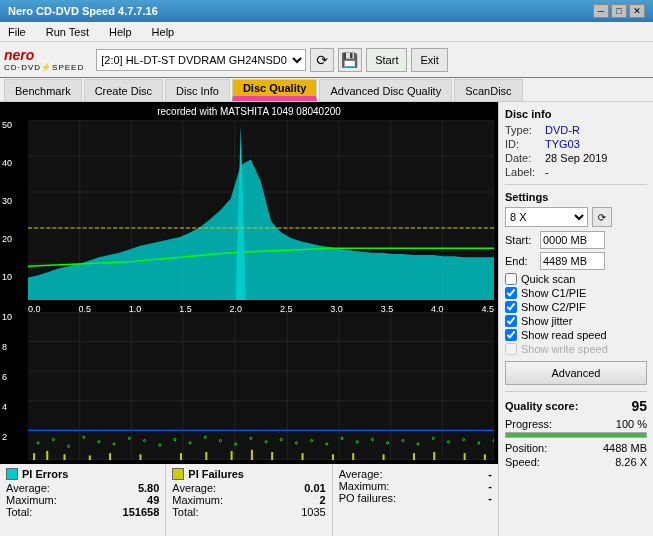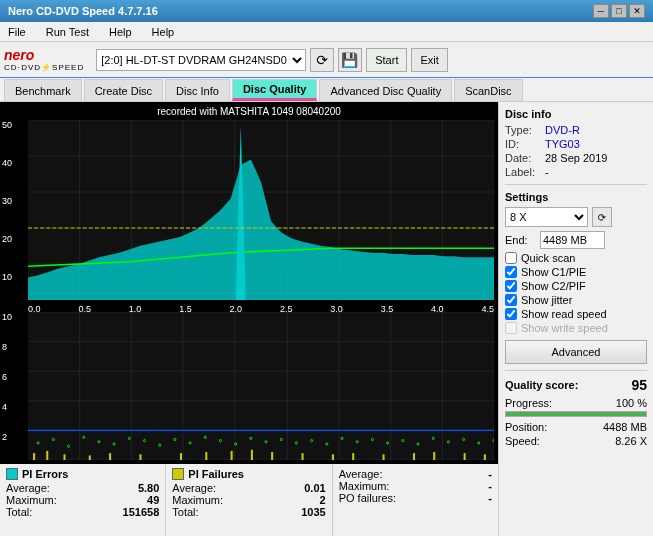"Disc Quality" .tab.active { background: #5eead4 -> #eab308; border-bottom: 3px solid #ec4899 -> 5px solid #ec4899 }
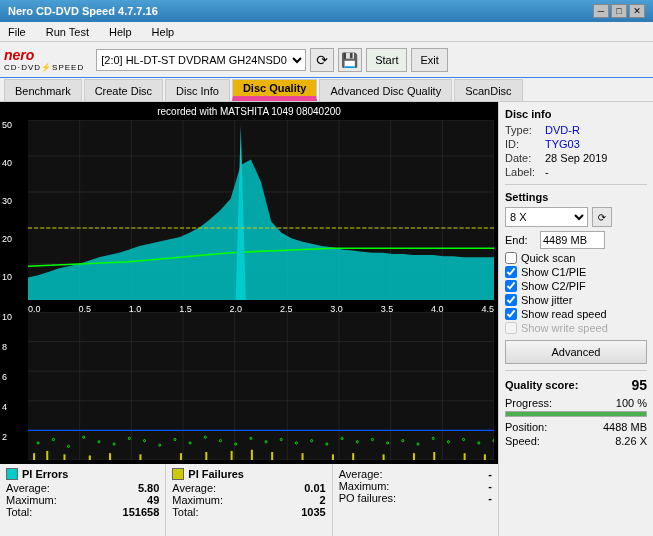"Start:" div.input-row { html: none -> <div> <span>Start:</span> <input> </div> }
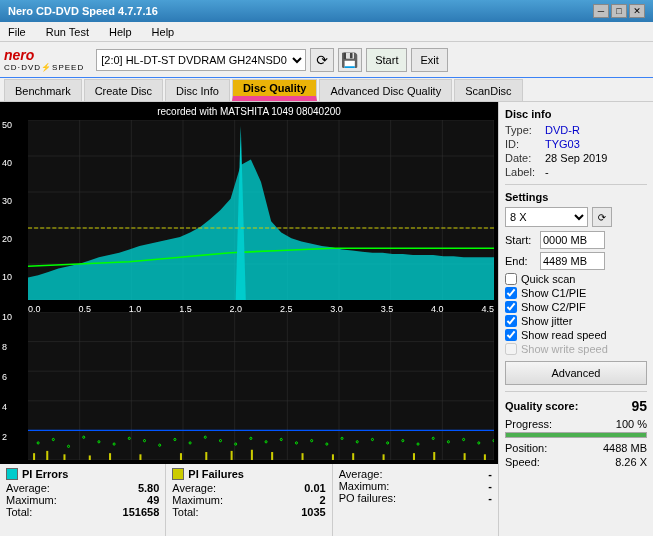"1035" span { font-weight: bold -> normal }
